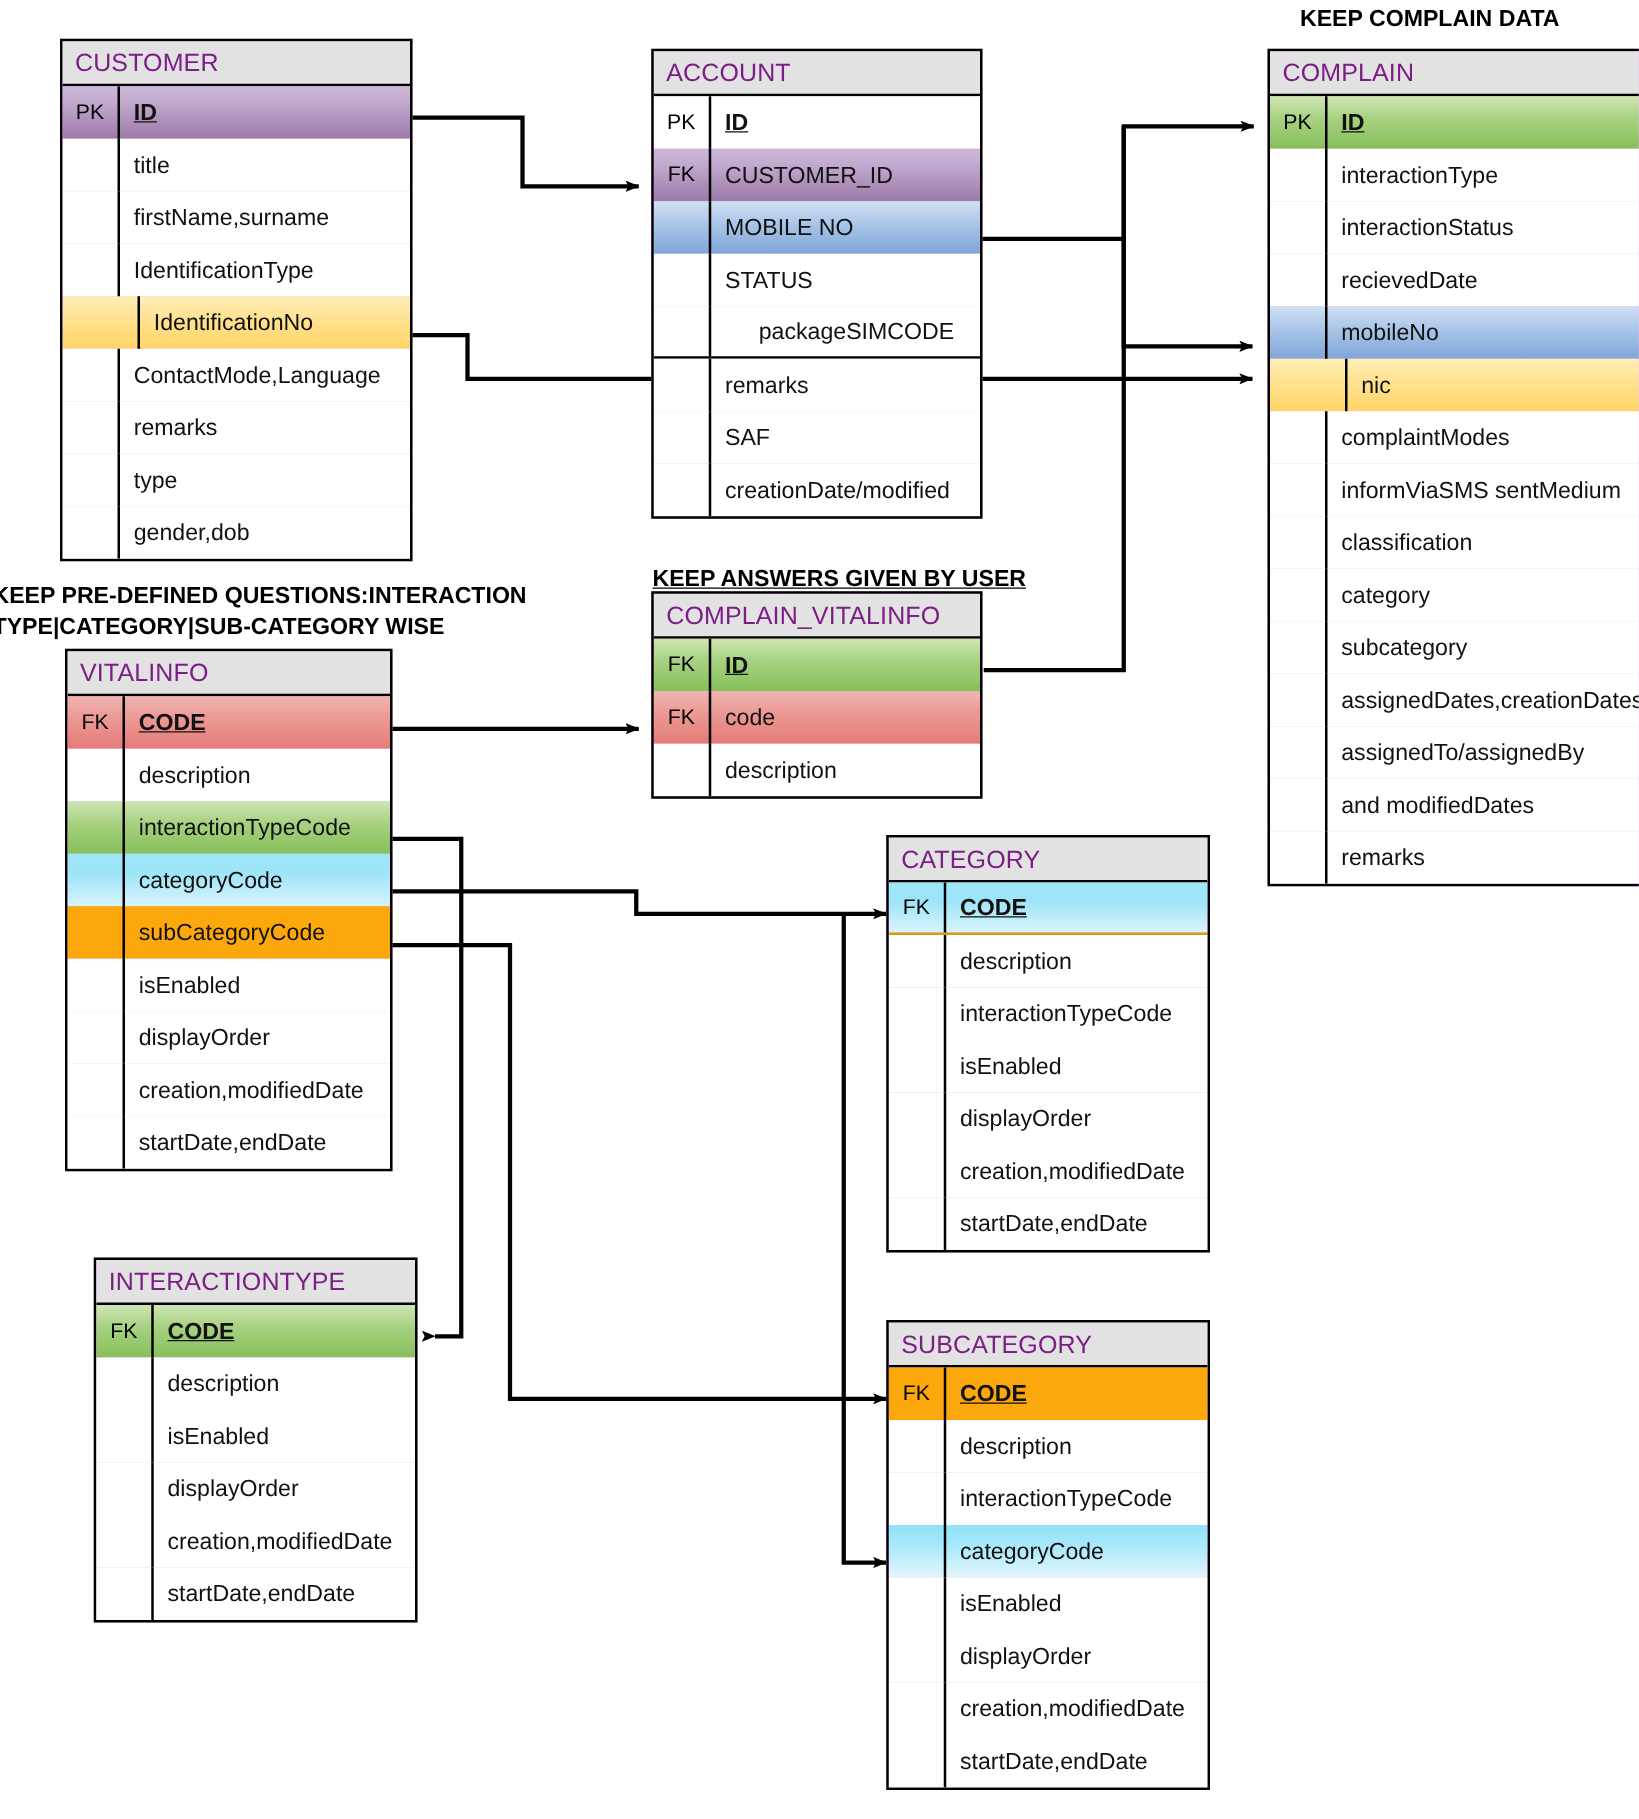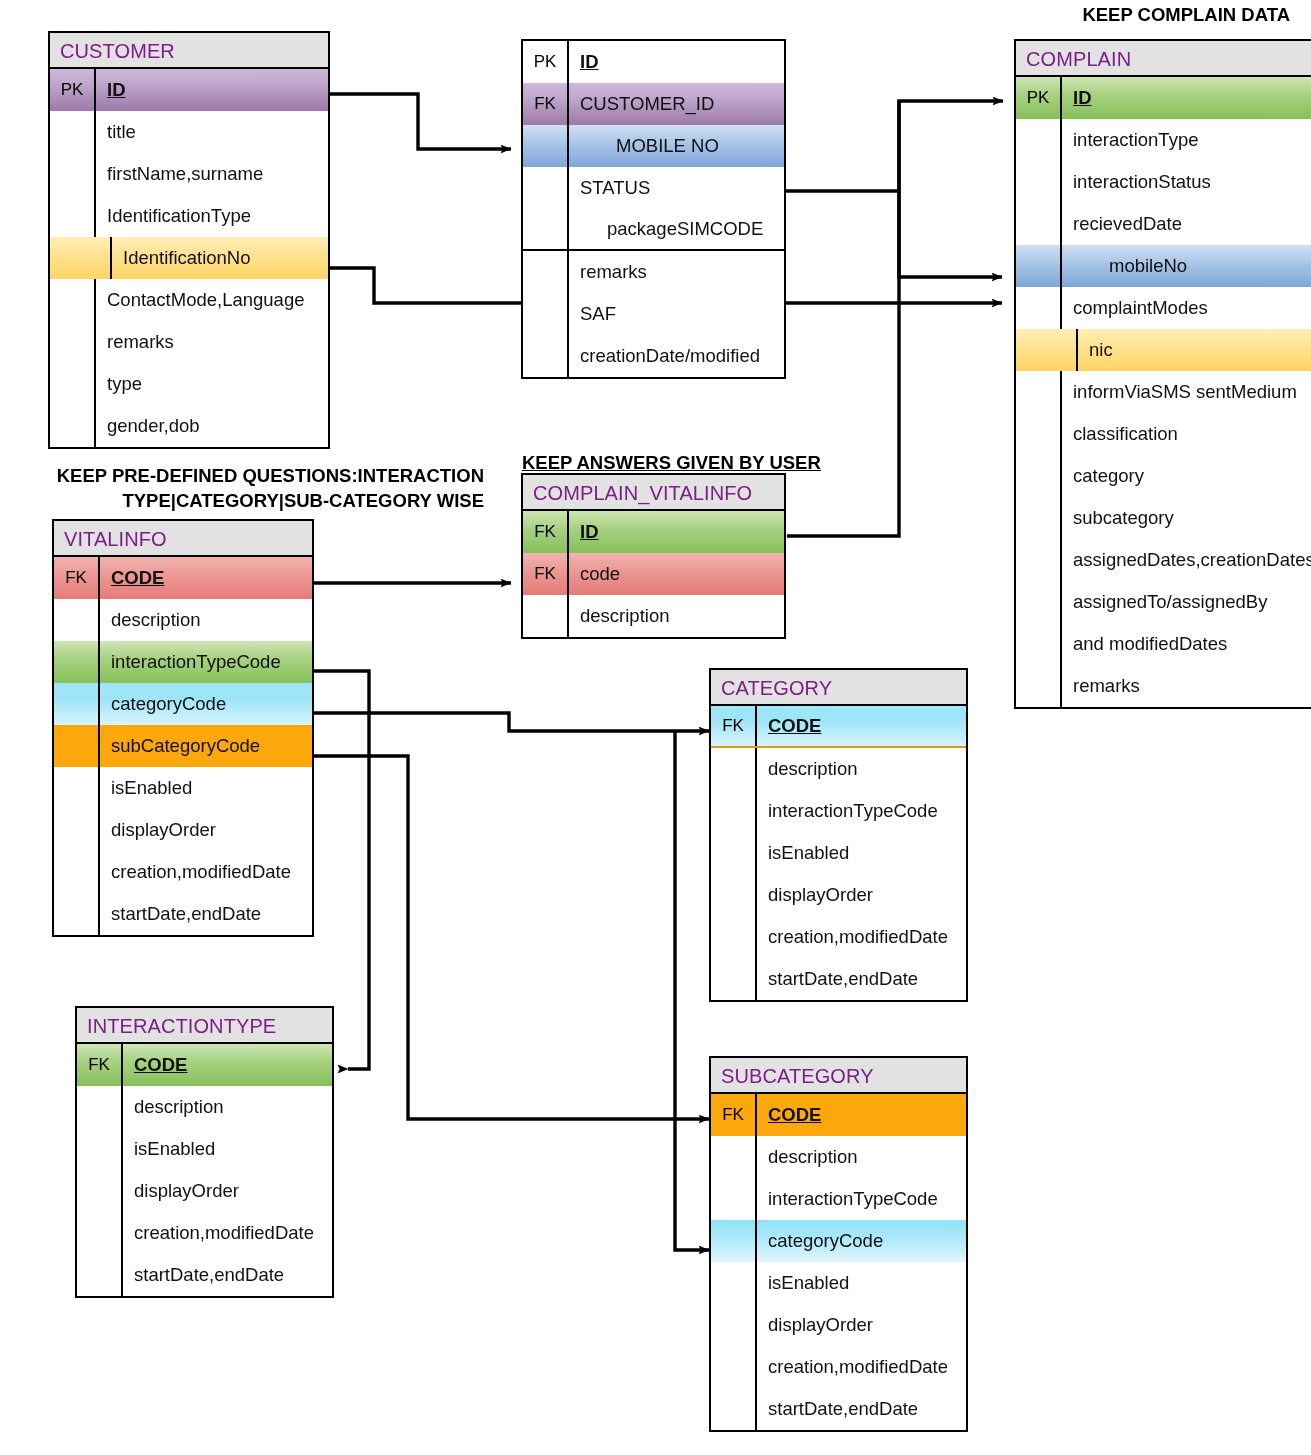"KEEP COMPLAIN DATA" .note { text-align: right -> left }
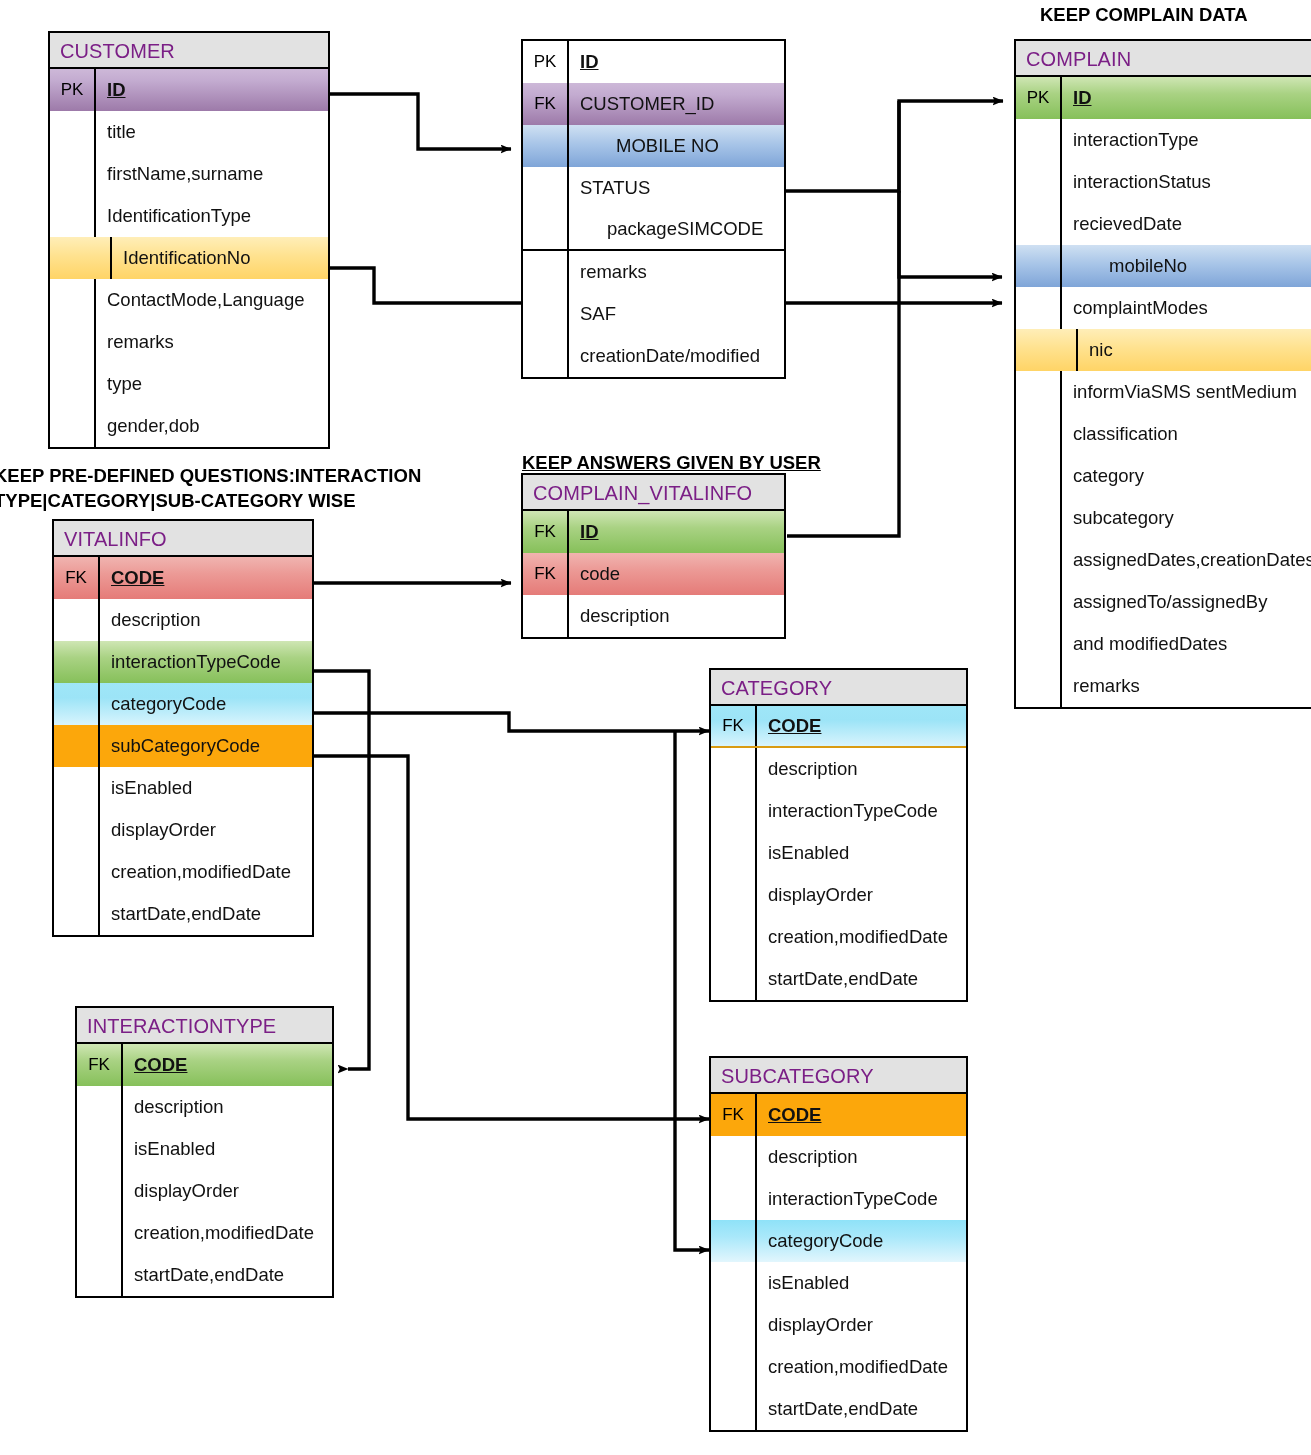"ACCOUNT" div.ent-title { html: none -> <div>ACCOUNT</div> }
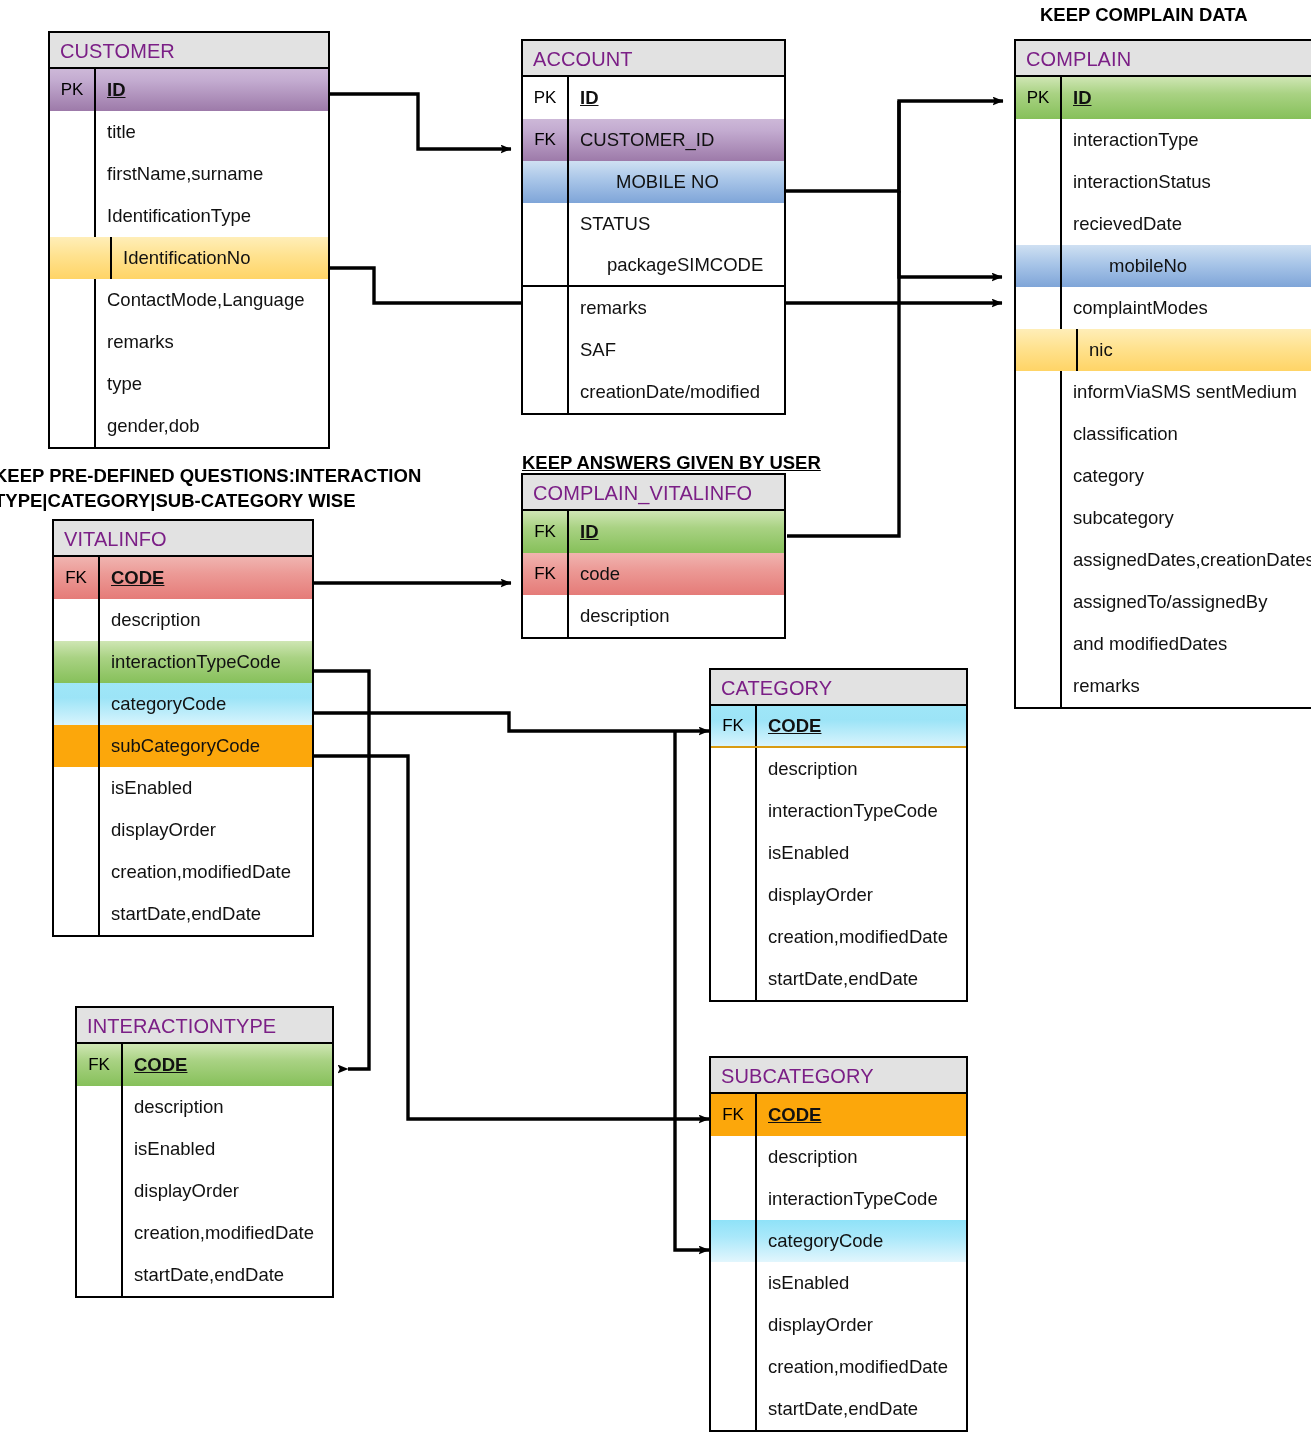"MOBILE NO" .f-blue { gap: 36px -> none }
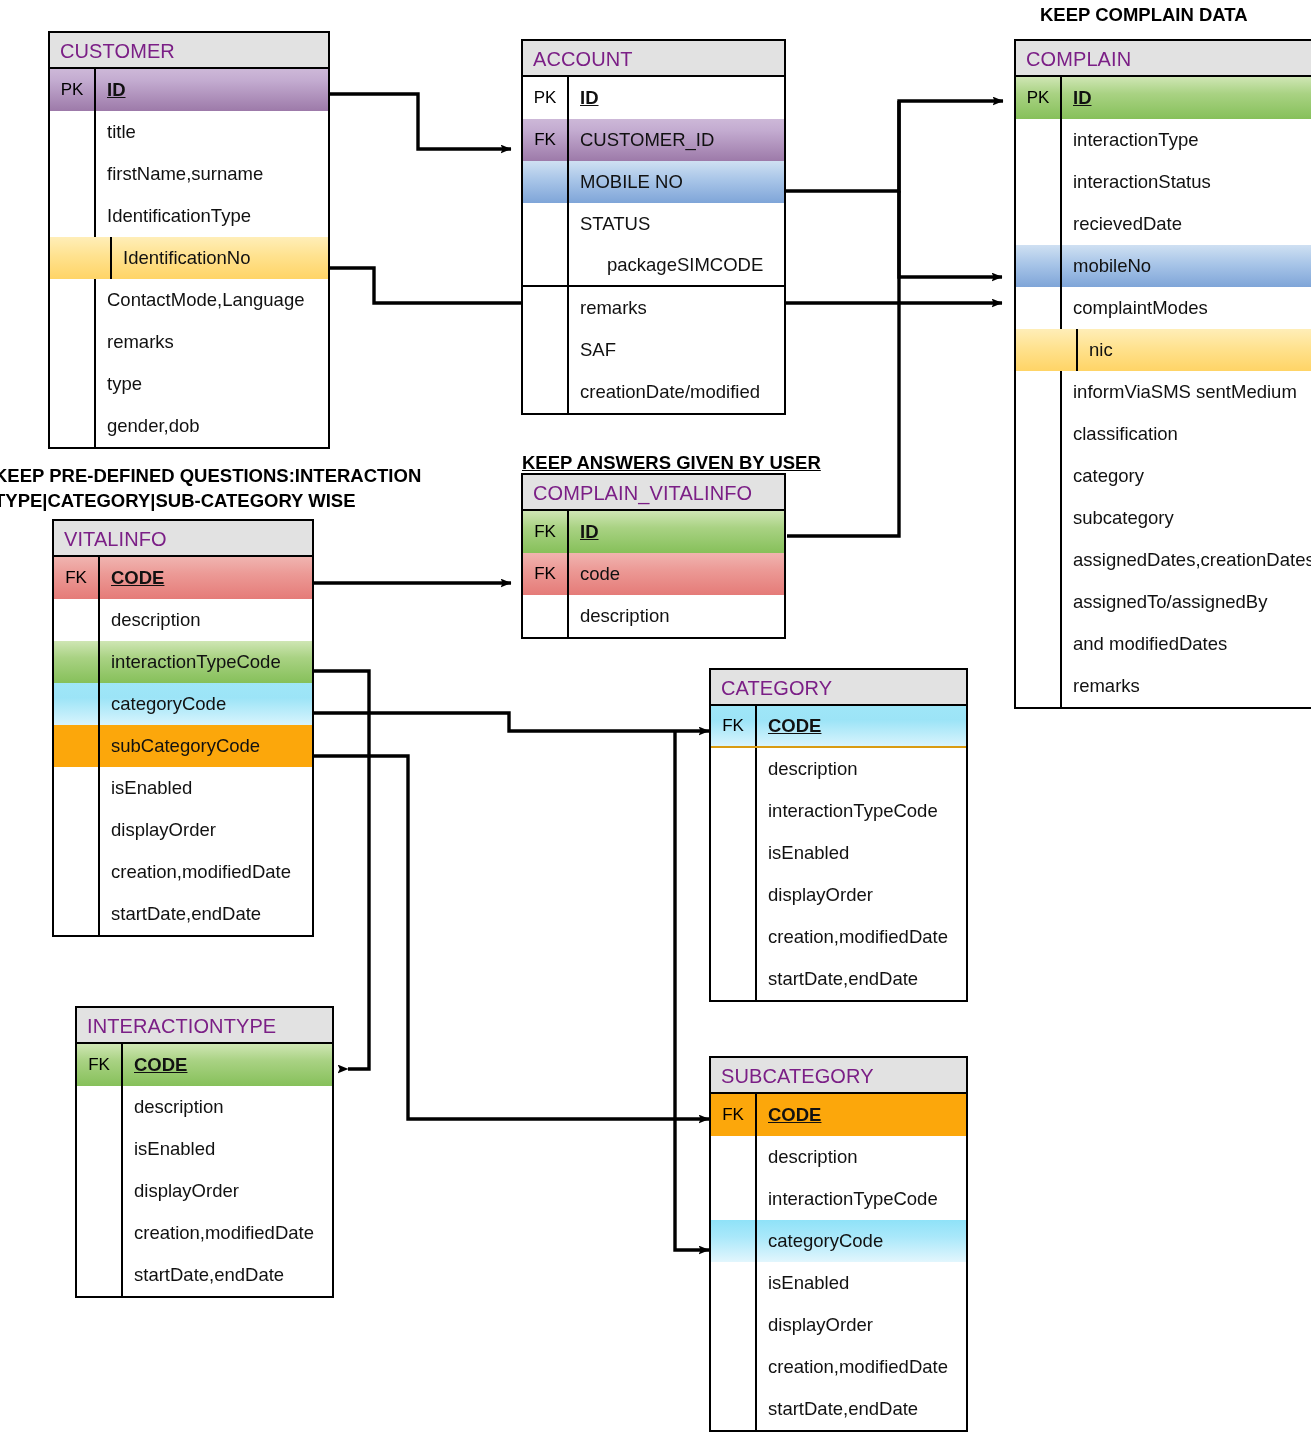"complaintModes" div.row { order: before "nic" -> after "nic" }
